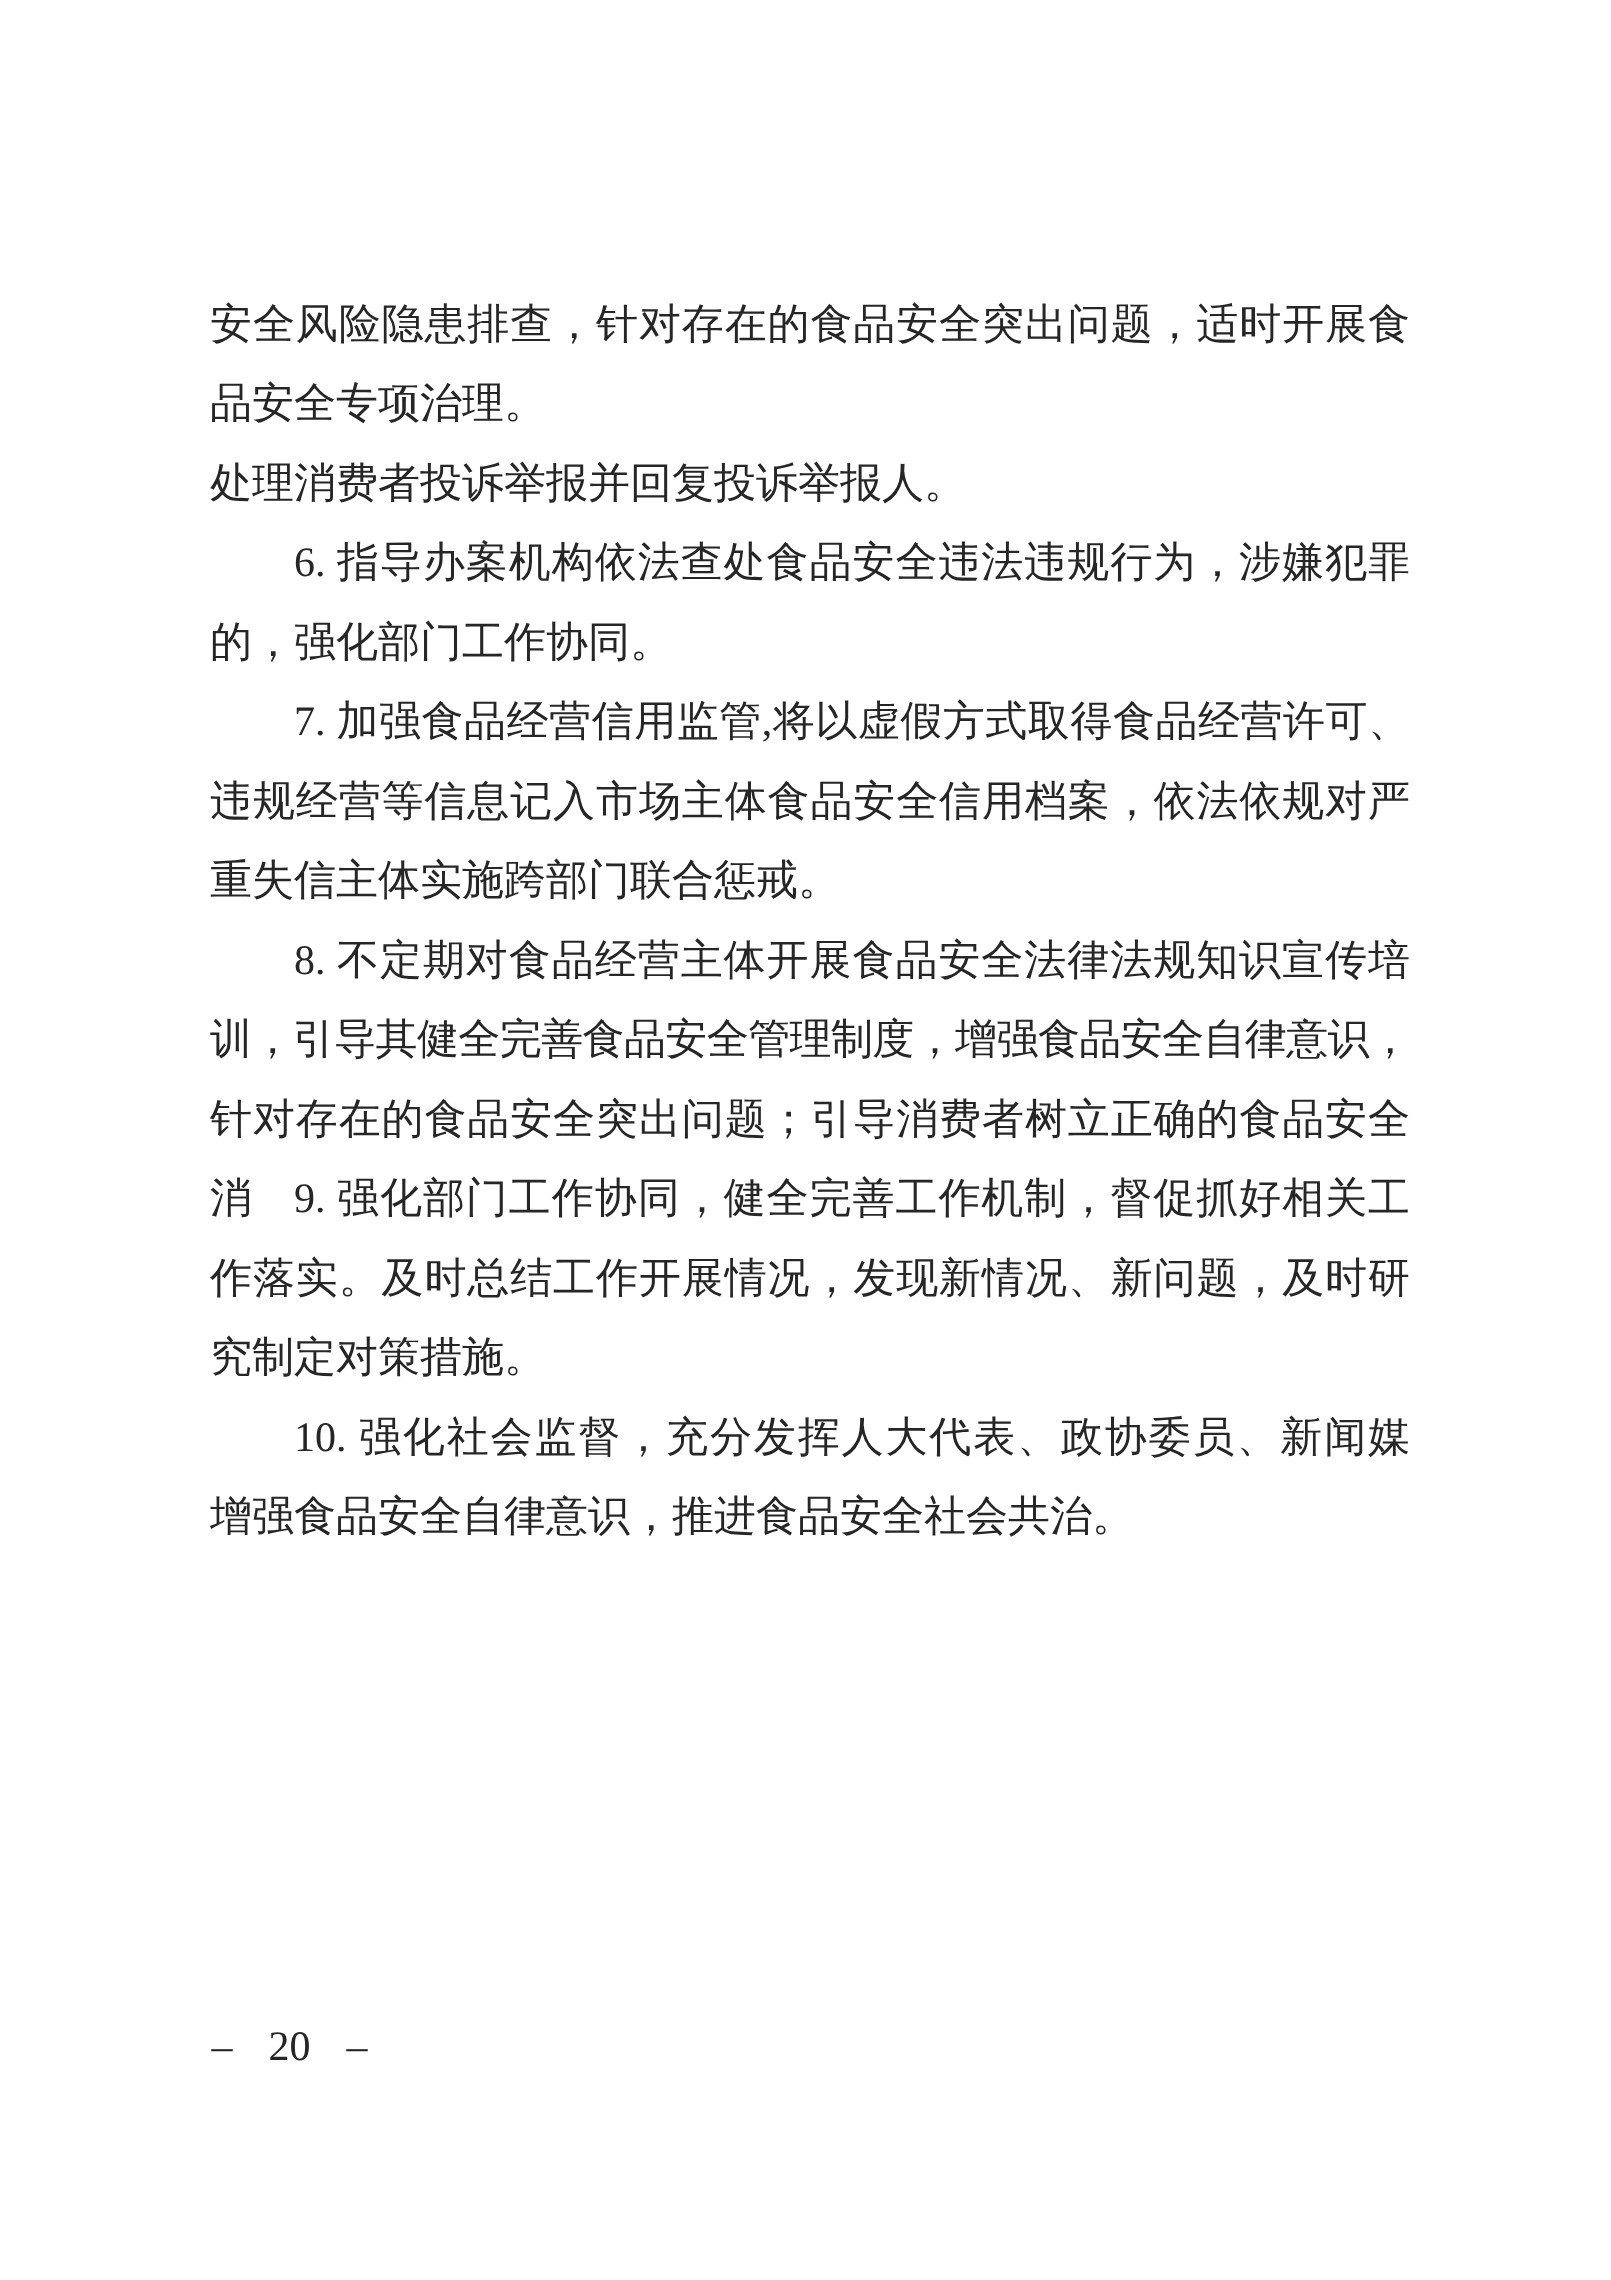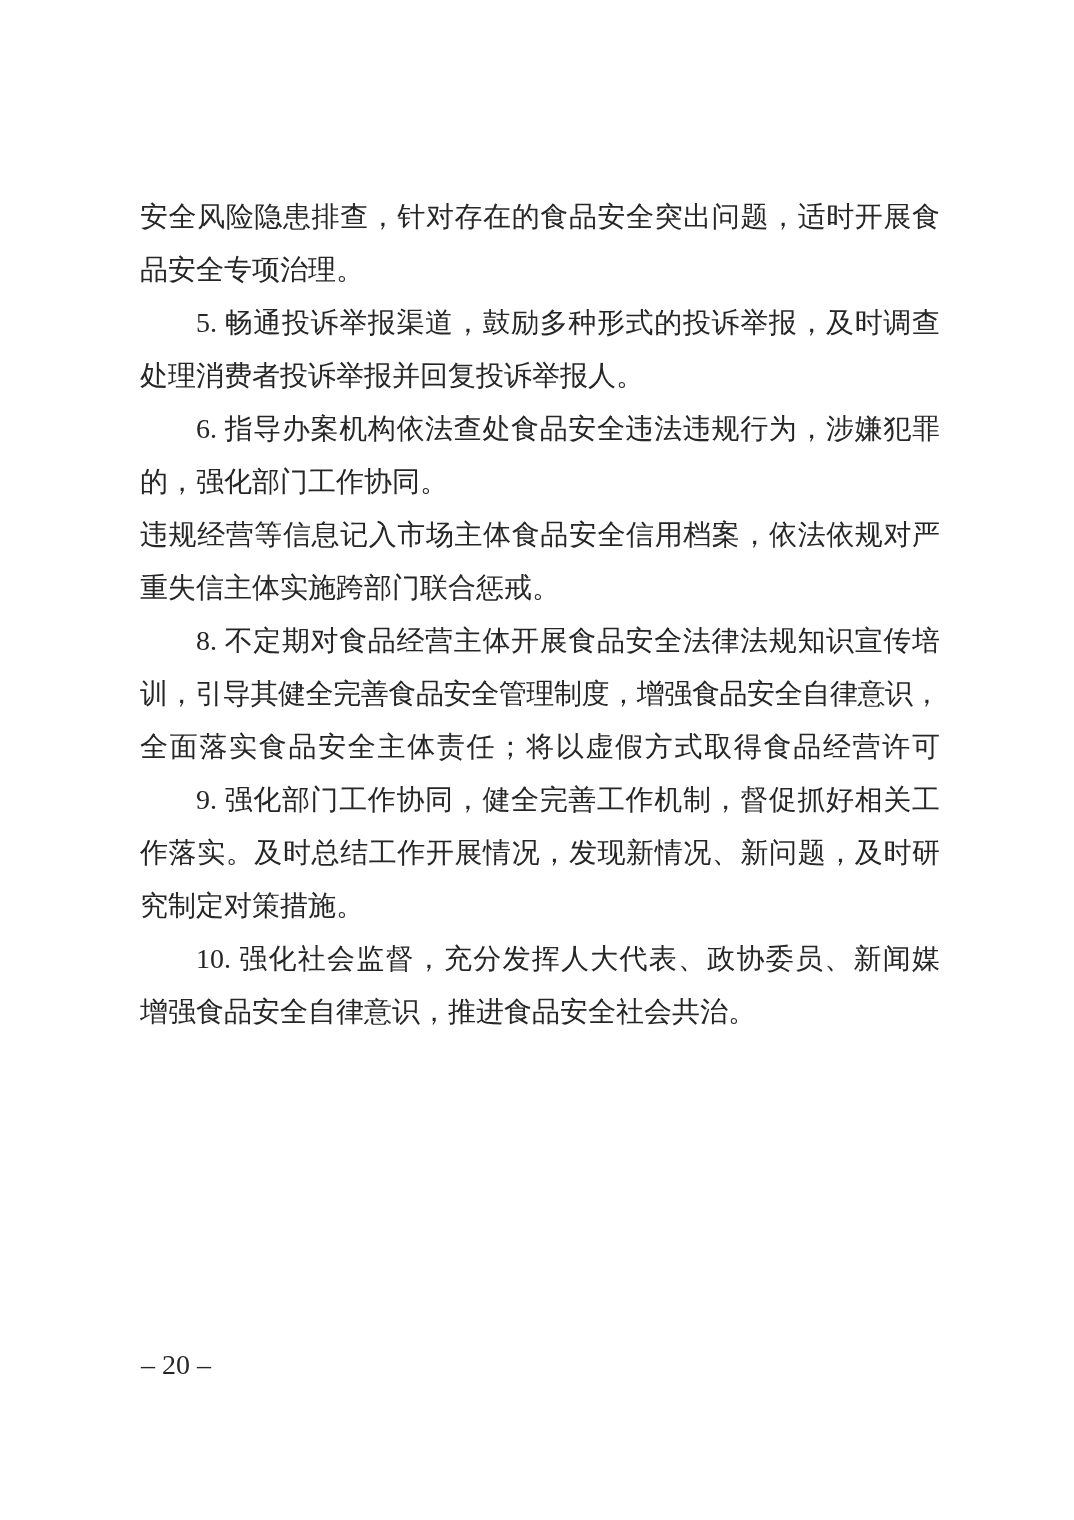"5. 畅通投诉举报渠道，鼓励多种形式的投诉举报，及时调查" div.line { html: <div>5. 畅通投诉举报渠道，鼓励多种形式的投诉举报，及时调查</div> -> none }
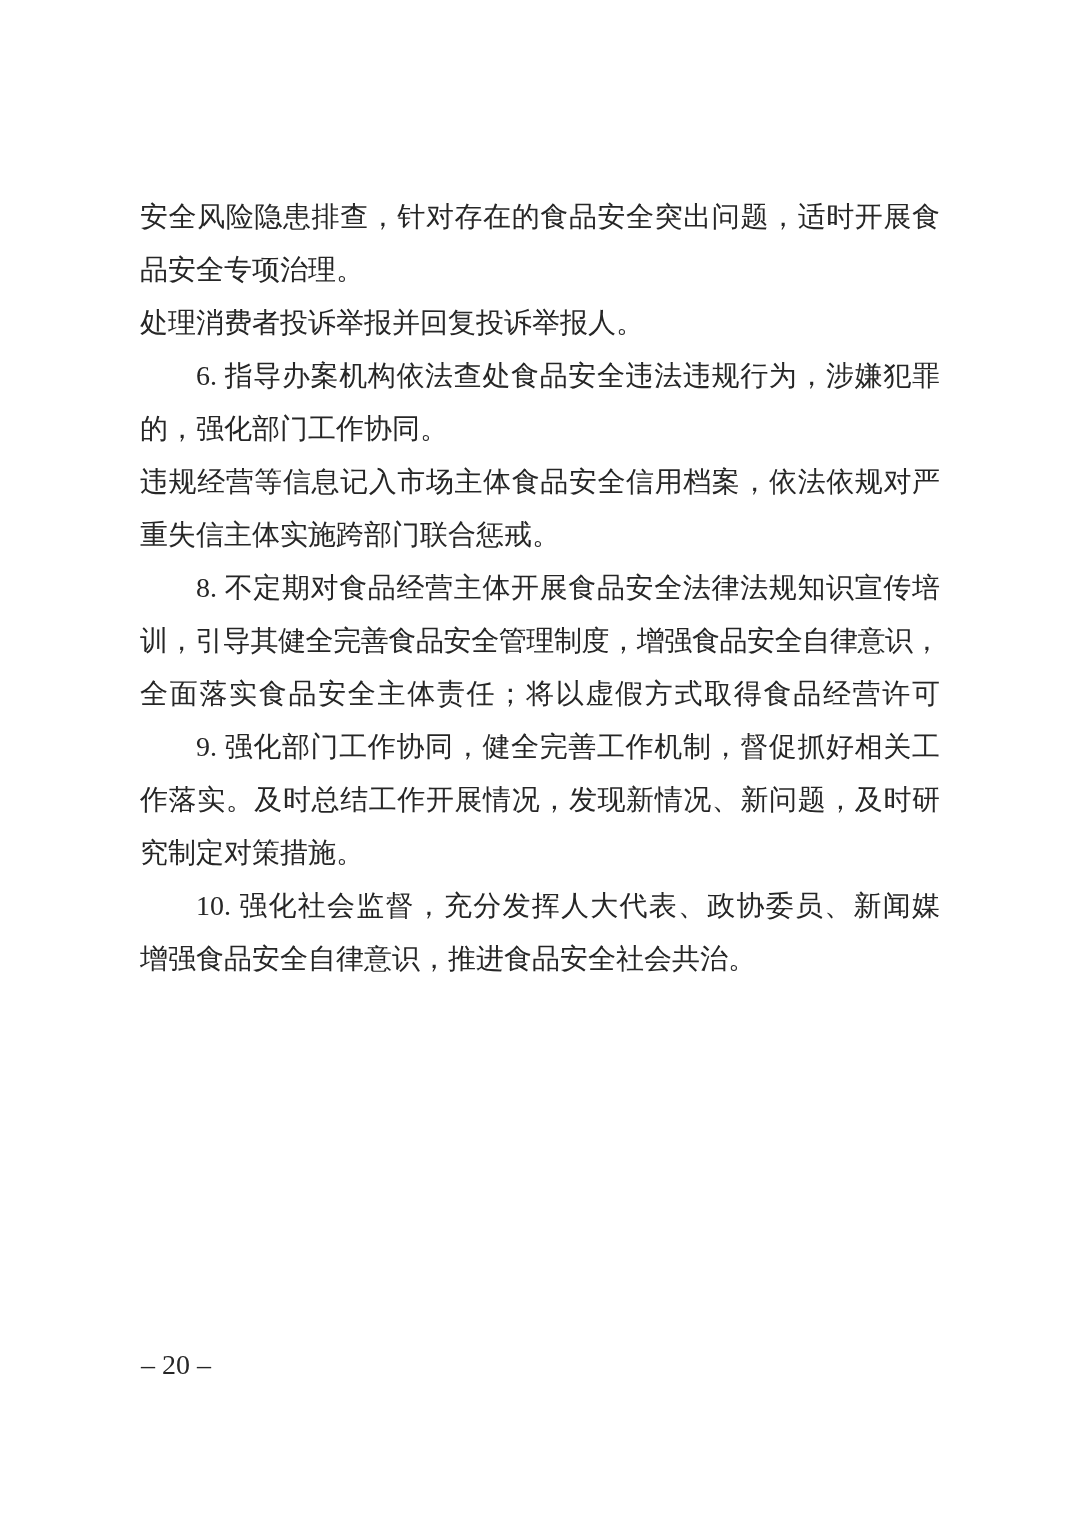"7. 加强食品经营信用监管,将以虚假方式取得食品经营许可、" div.line { html: none -> <div>7. 加强食品经营信用监管,将以虚假方式取得食品经营许可、</div> }
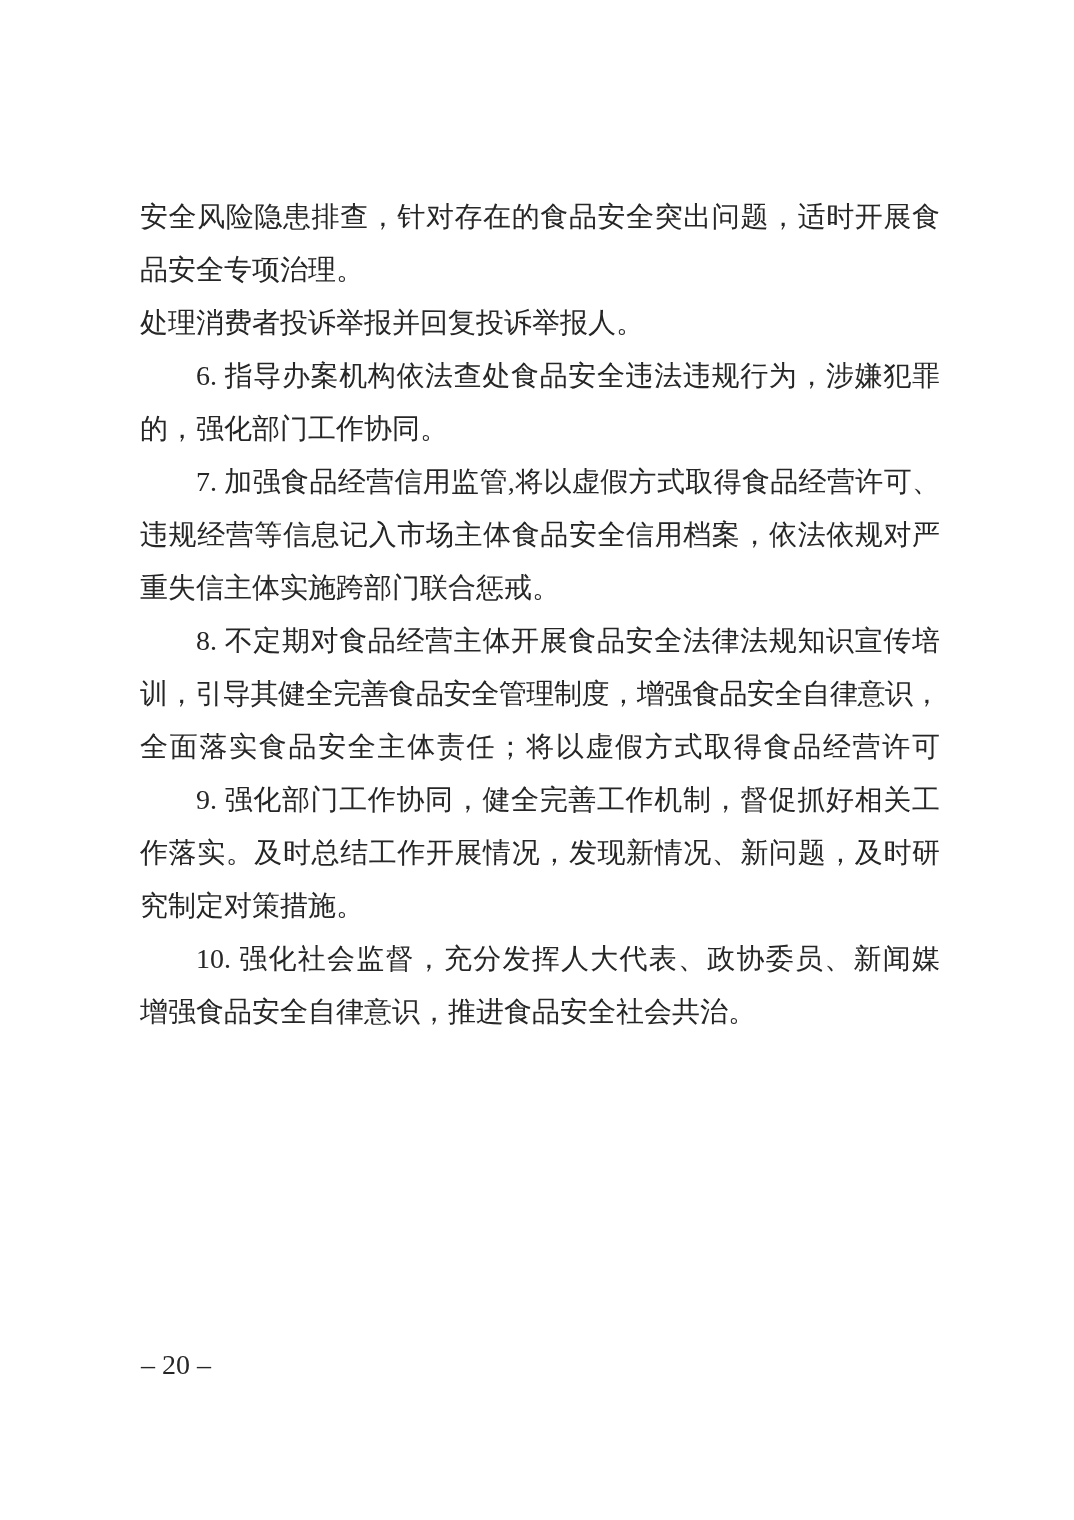"全面落实食品安全主体责任；将以虚假方式取得食品经营许可" div.line { text: 全面落实食品安全主体责任；将以虚假方式取得食品经营许可 -> 针对存在的食品安全突出问题；引导消费者树立正确的食品安全消 }
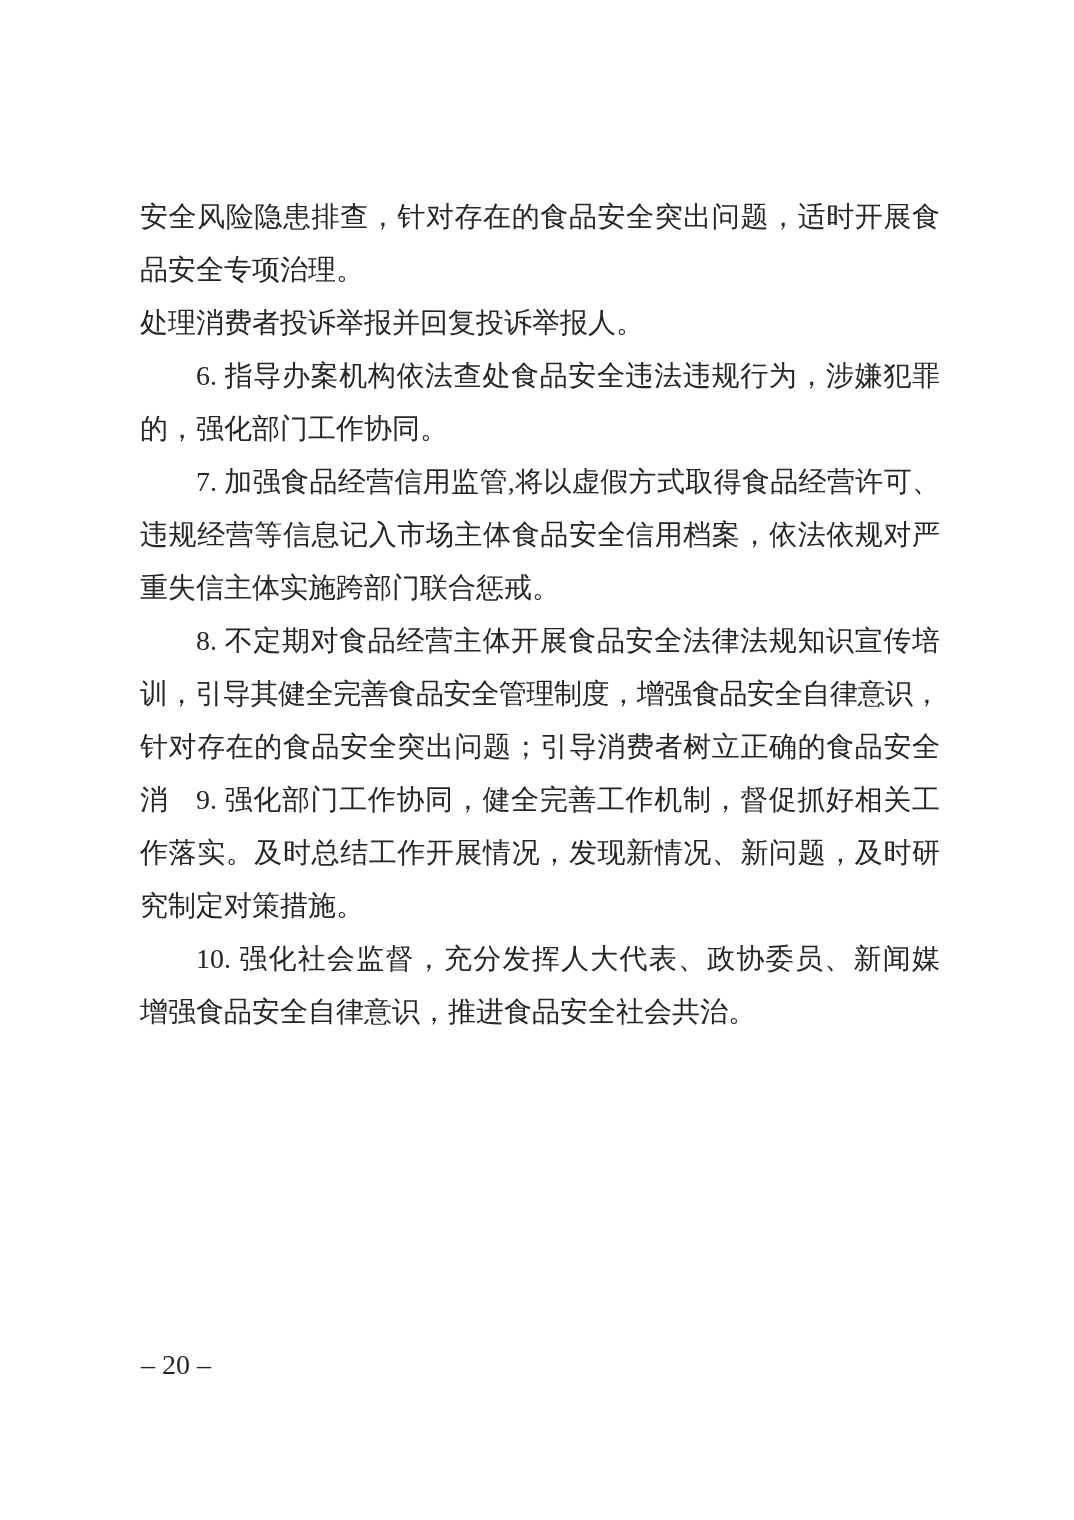"20" .page-footer .gap { margin-left: none -> 17px }
